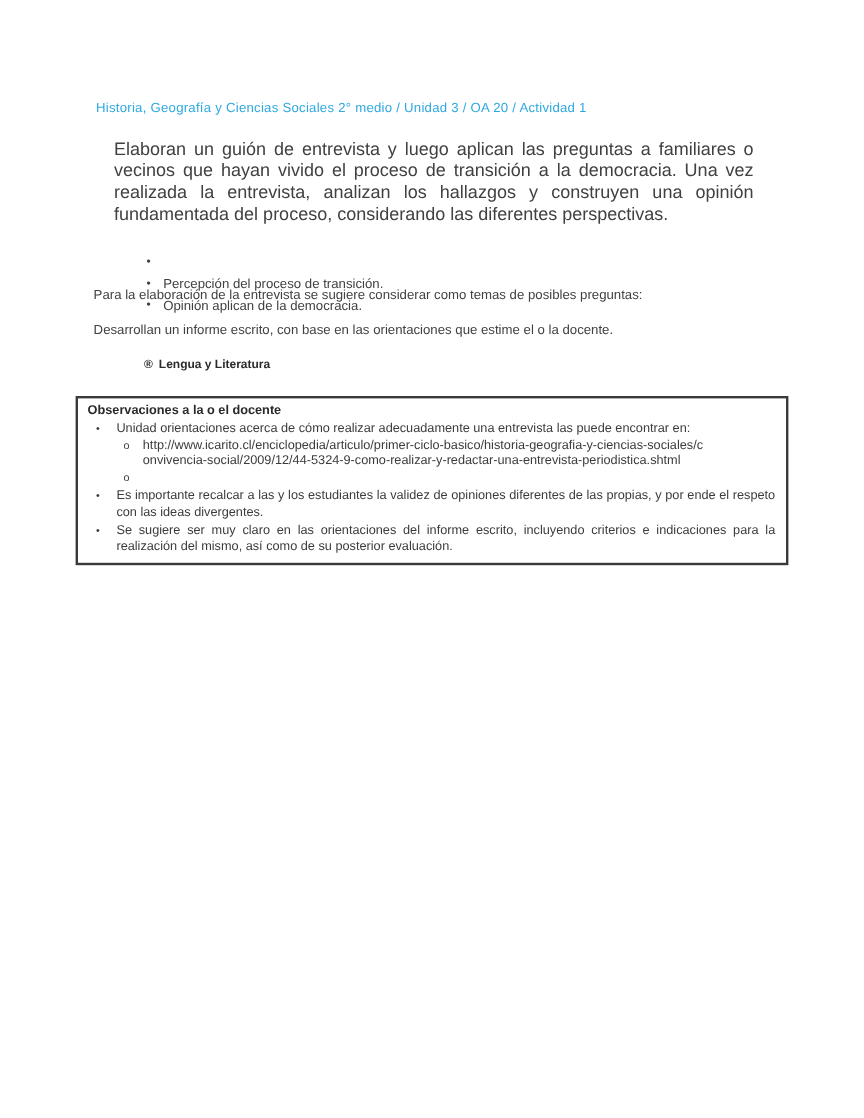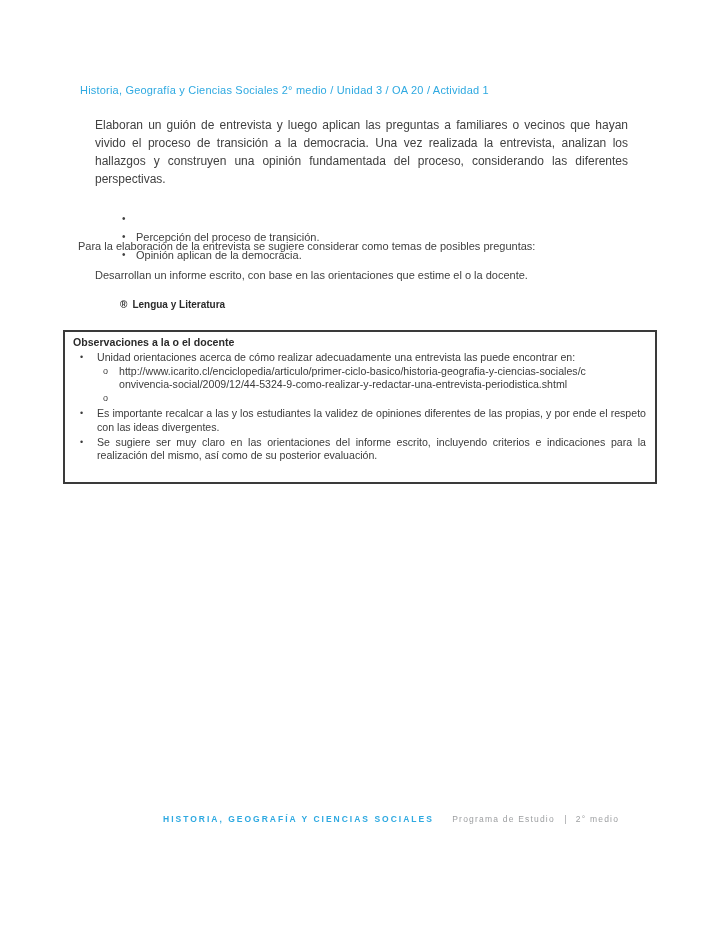"Elaboran un guión de entrevista" .intro-para { font-size: 12px -> 15px }
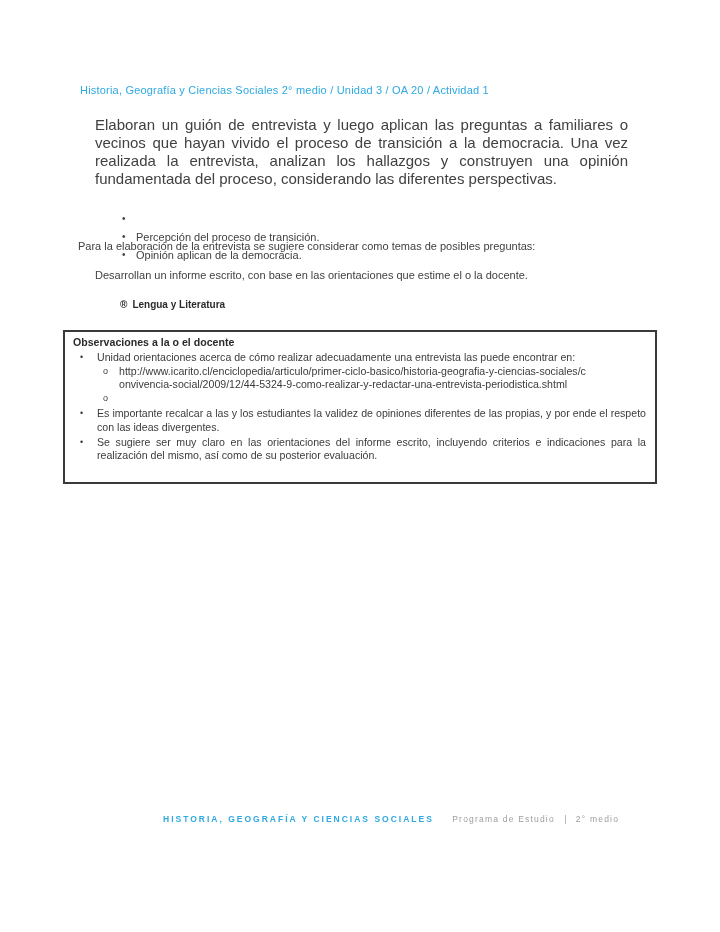"Desarrollan un informe escrito, con" .report-line { margin-left: 17px -> none }
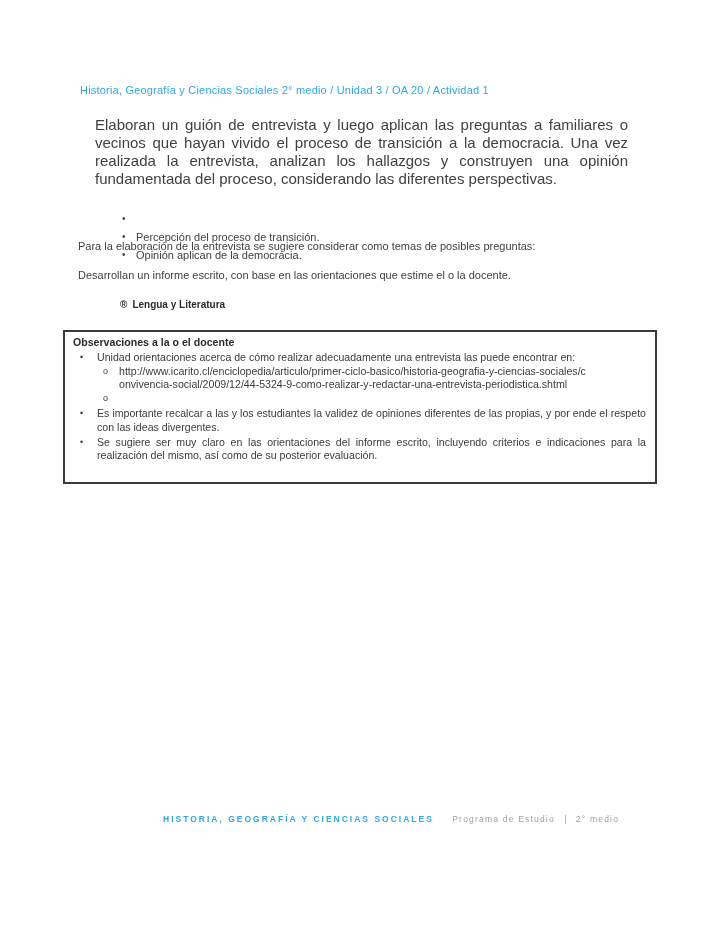"Observaciones a la o el" .obs-box { padding: 4px 9px 19px 8px -> 4px 9px 6px 8px }
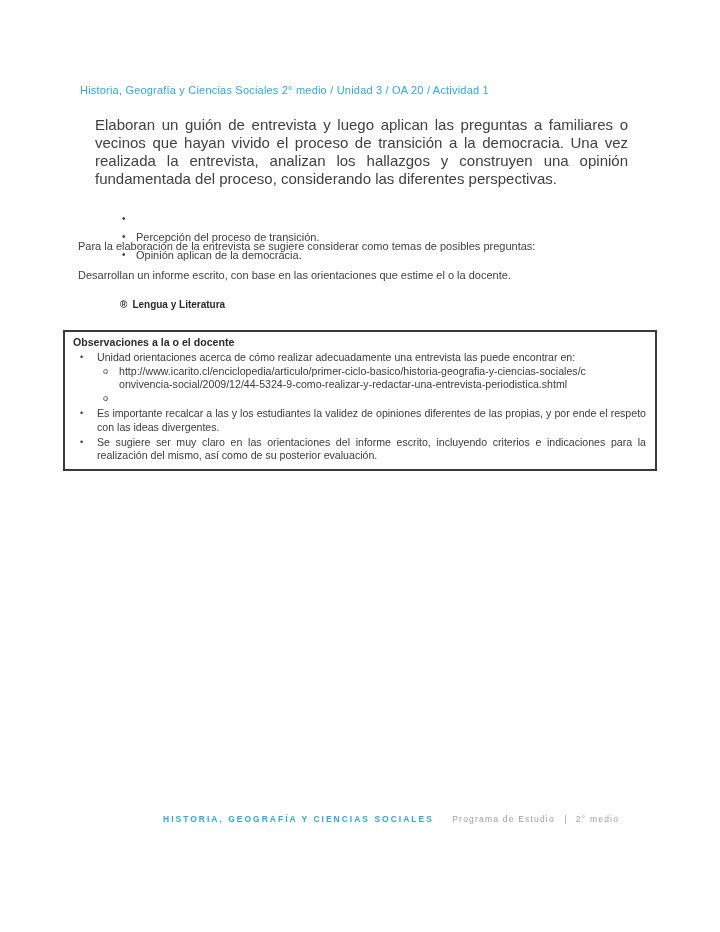"HISTORIA, GEOGRAFÍA Y CIENCIAS SOCIALES Programa" div.footer { html: <div> <span>HISTORIA, GEOGRAFÍA Y CIENCIAS SOCIALES</span> <span>Programa de Estudio</span> <span>|</span> <span>2° medio</span> </div> -> none }
